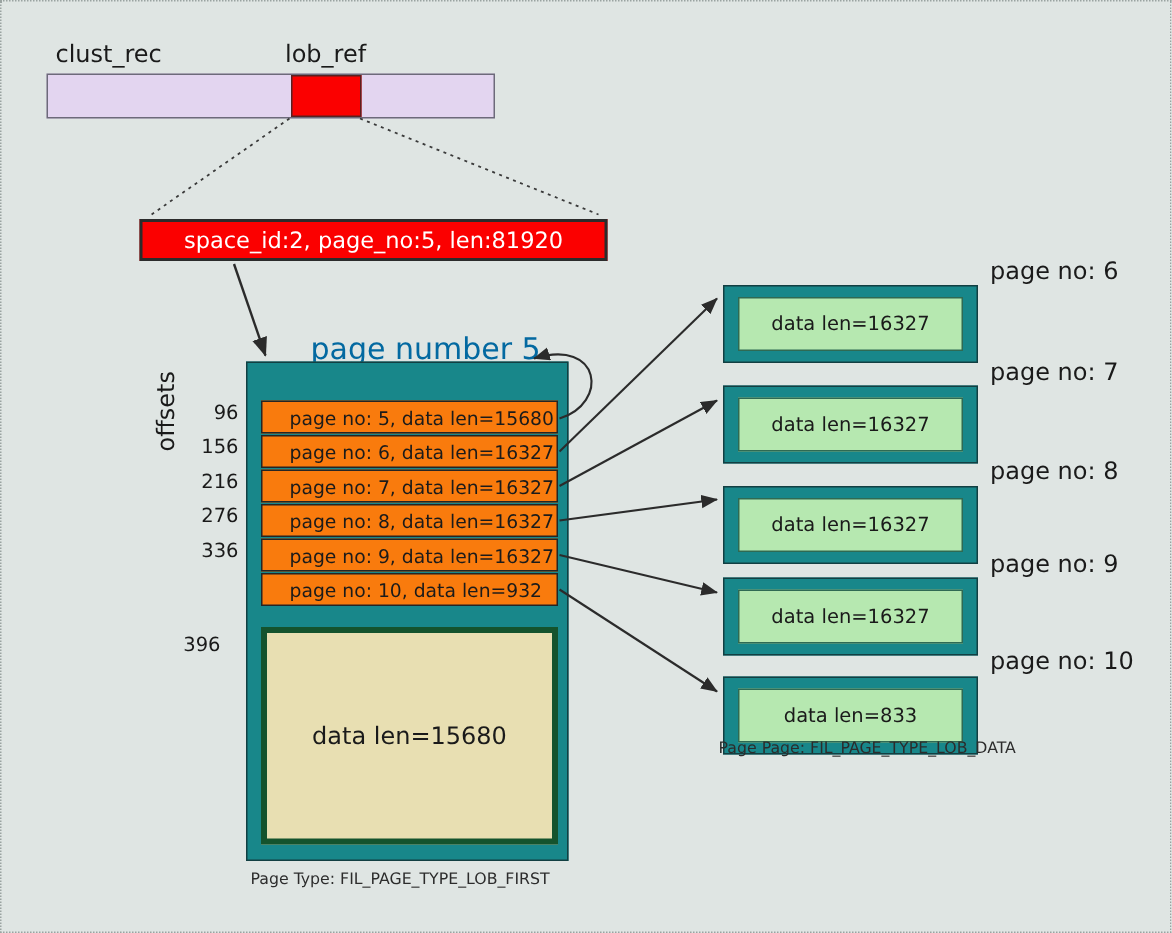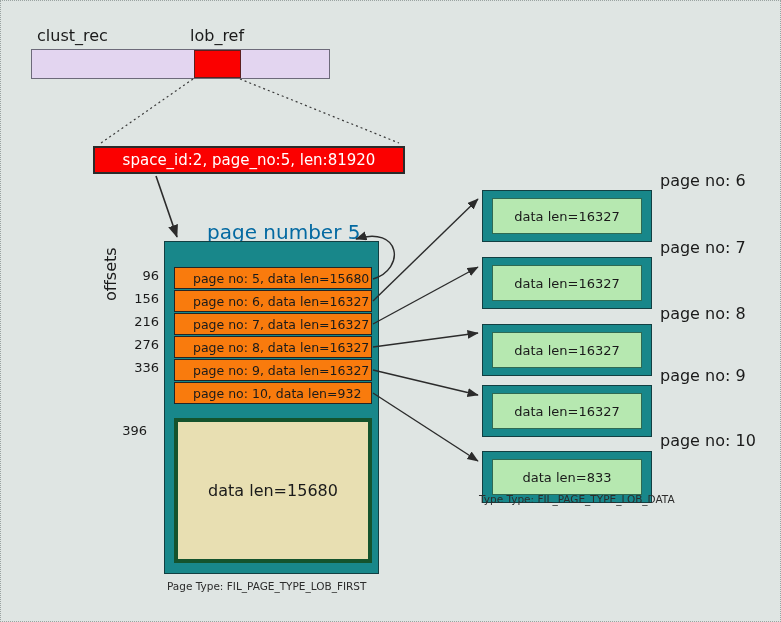"Type Type: FIL_PAGE_TYPE_LOB_DATA" div.abs { text: Type Type -> Page Page }
